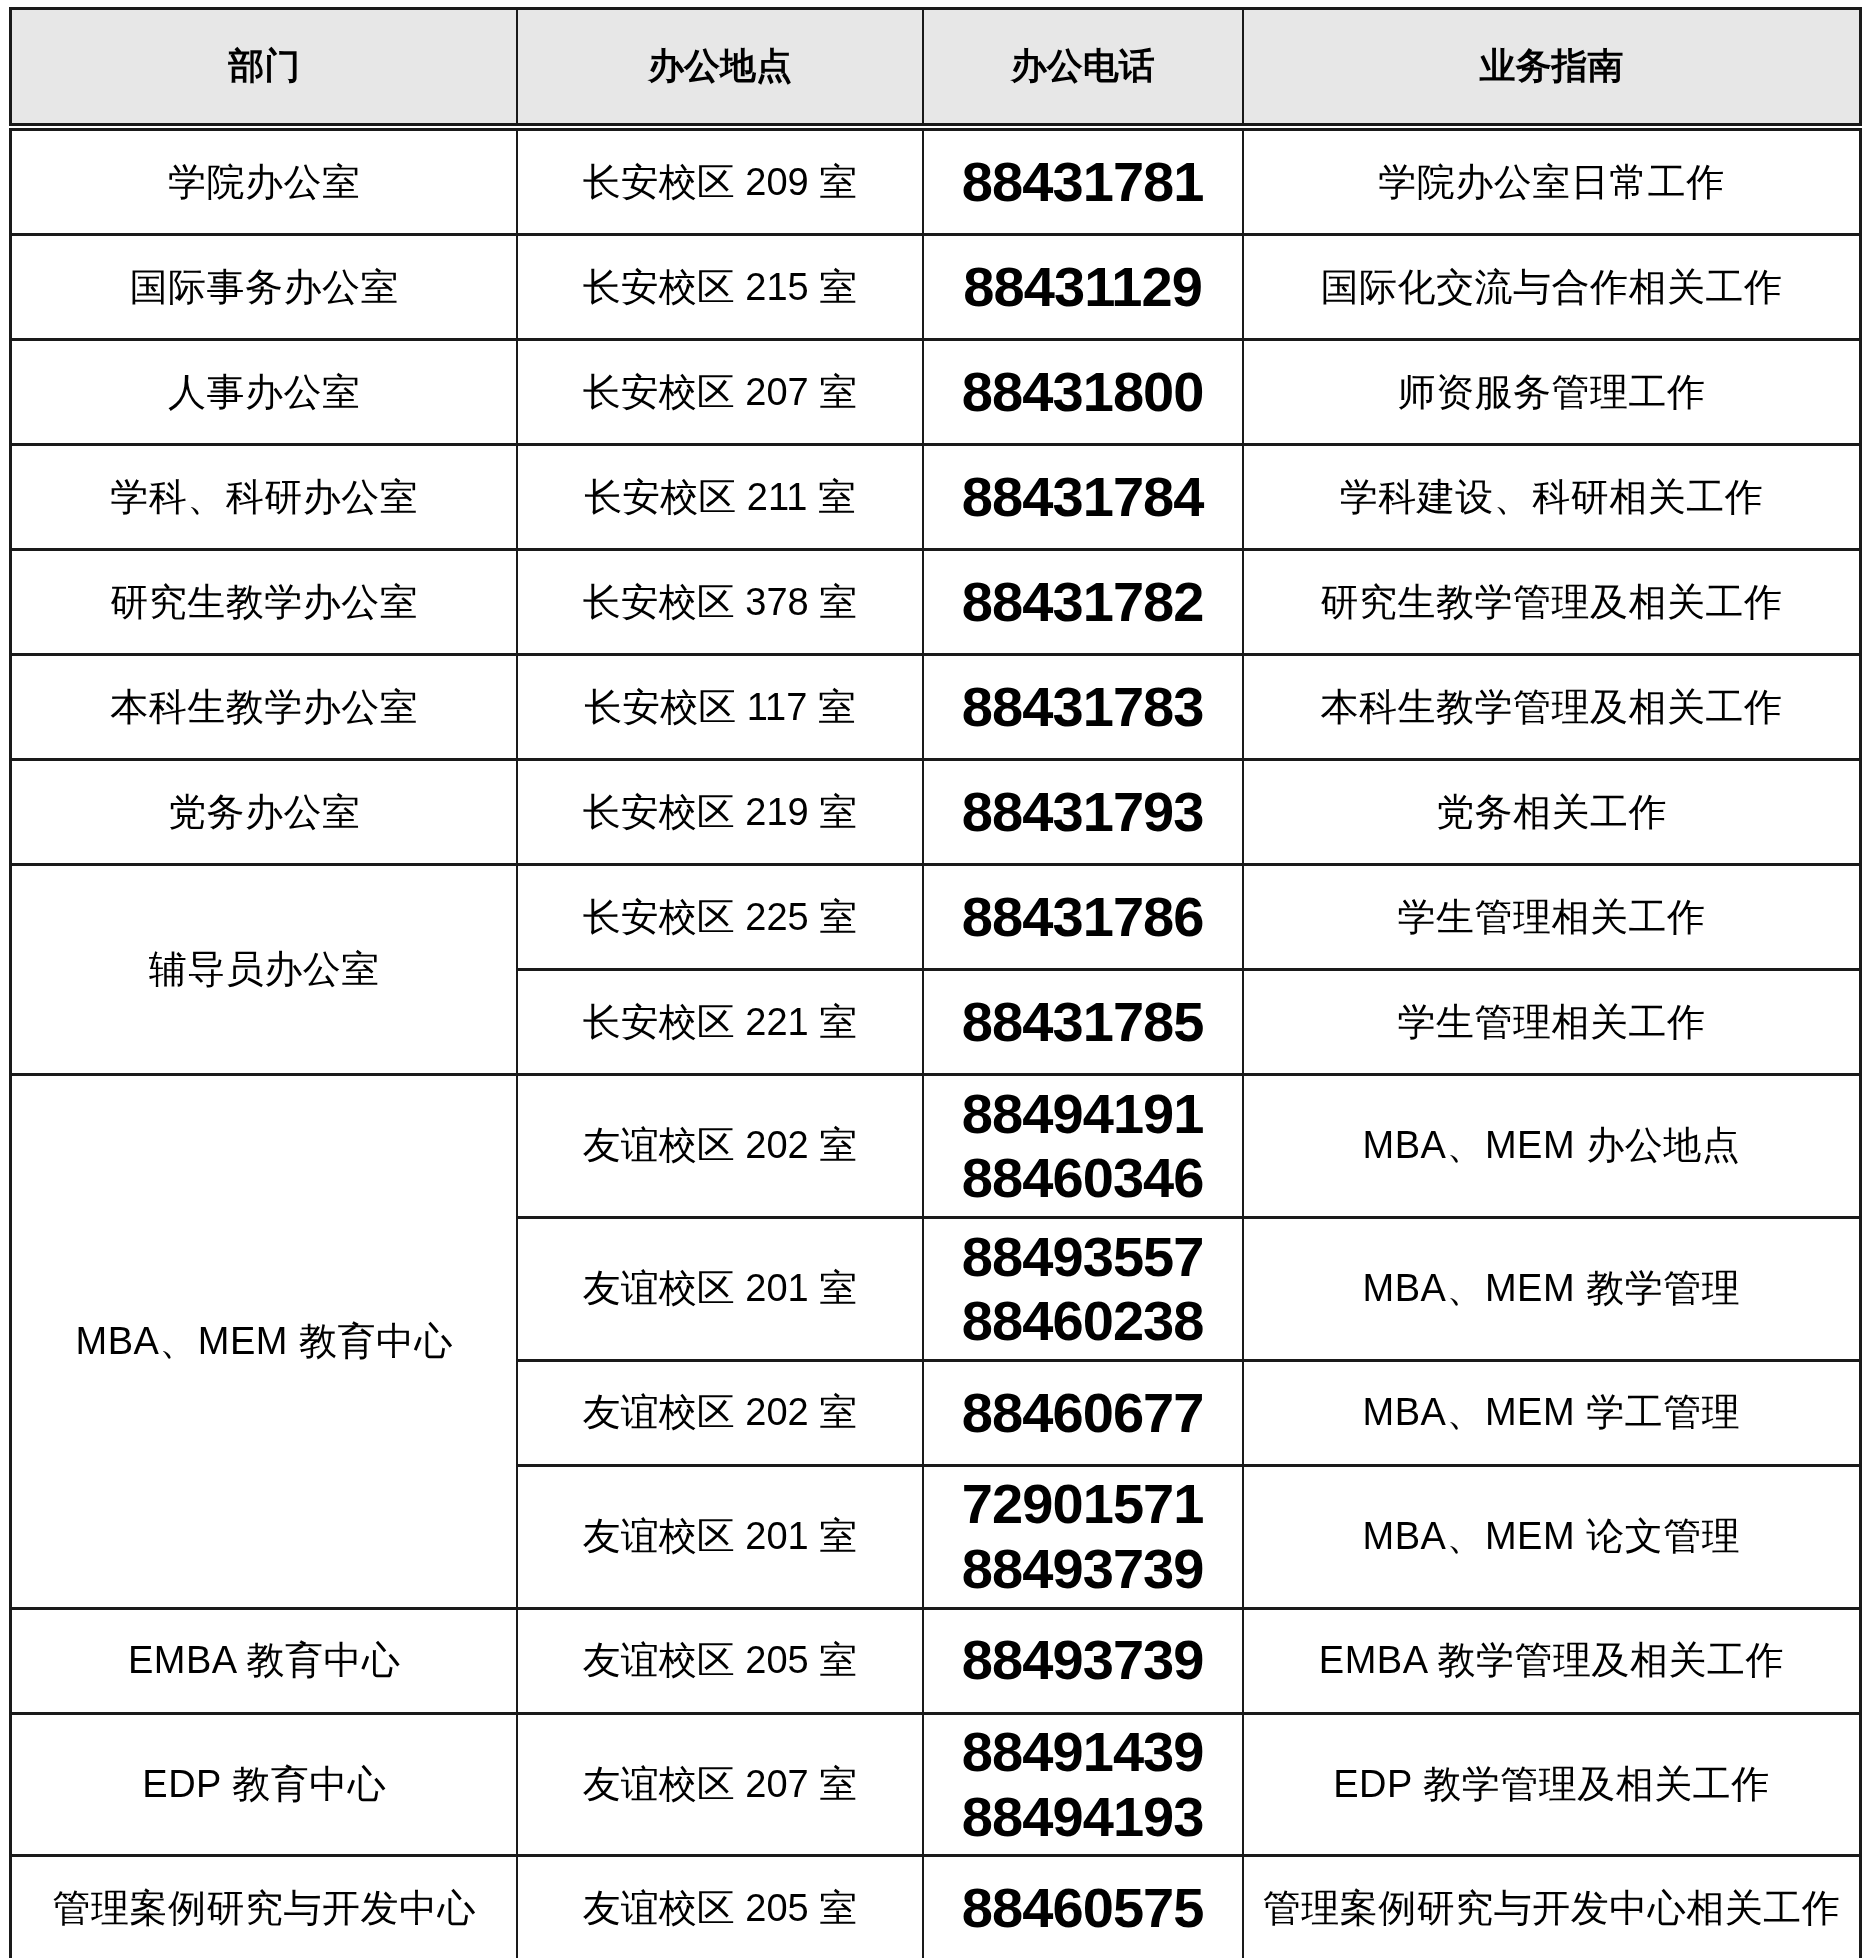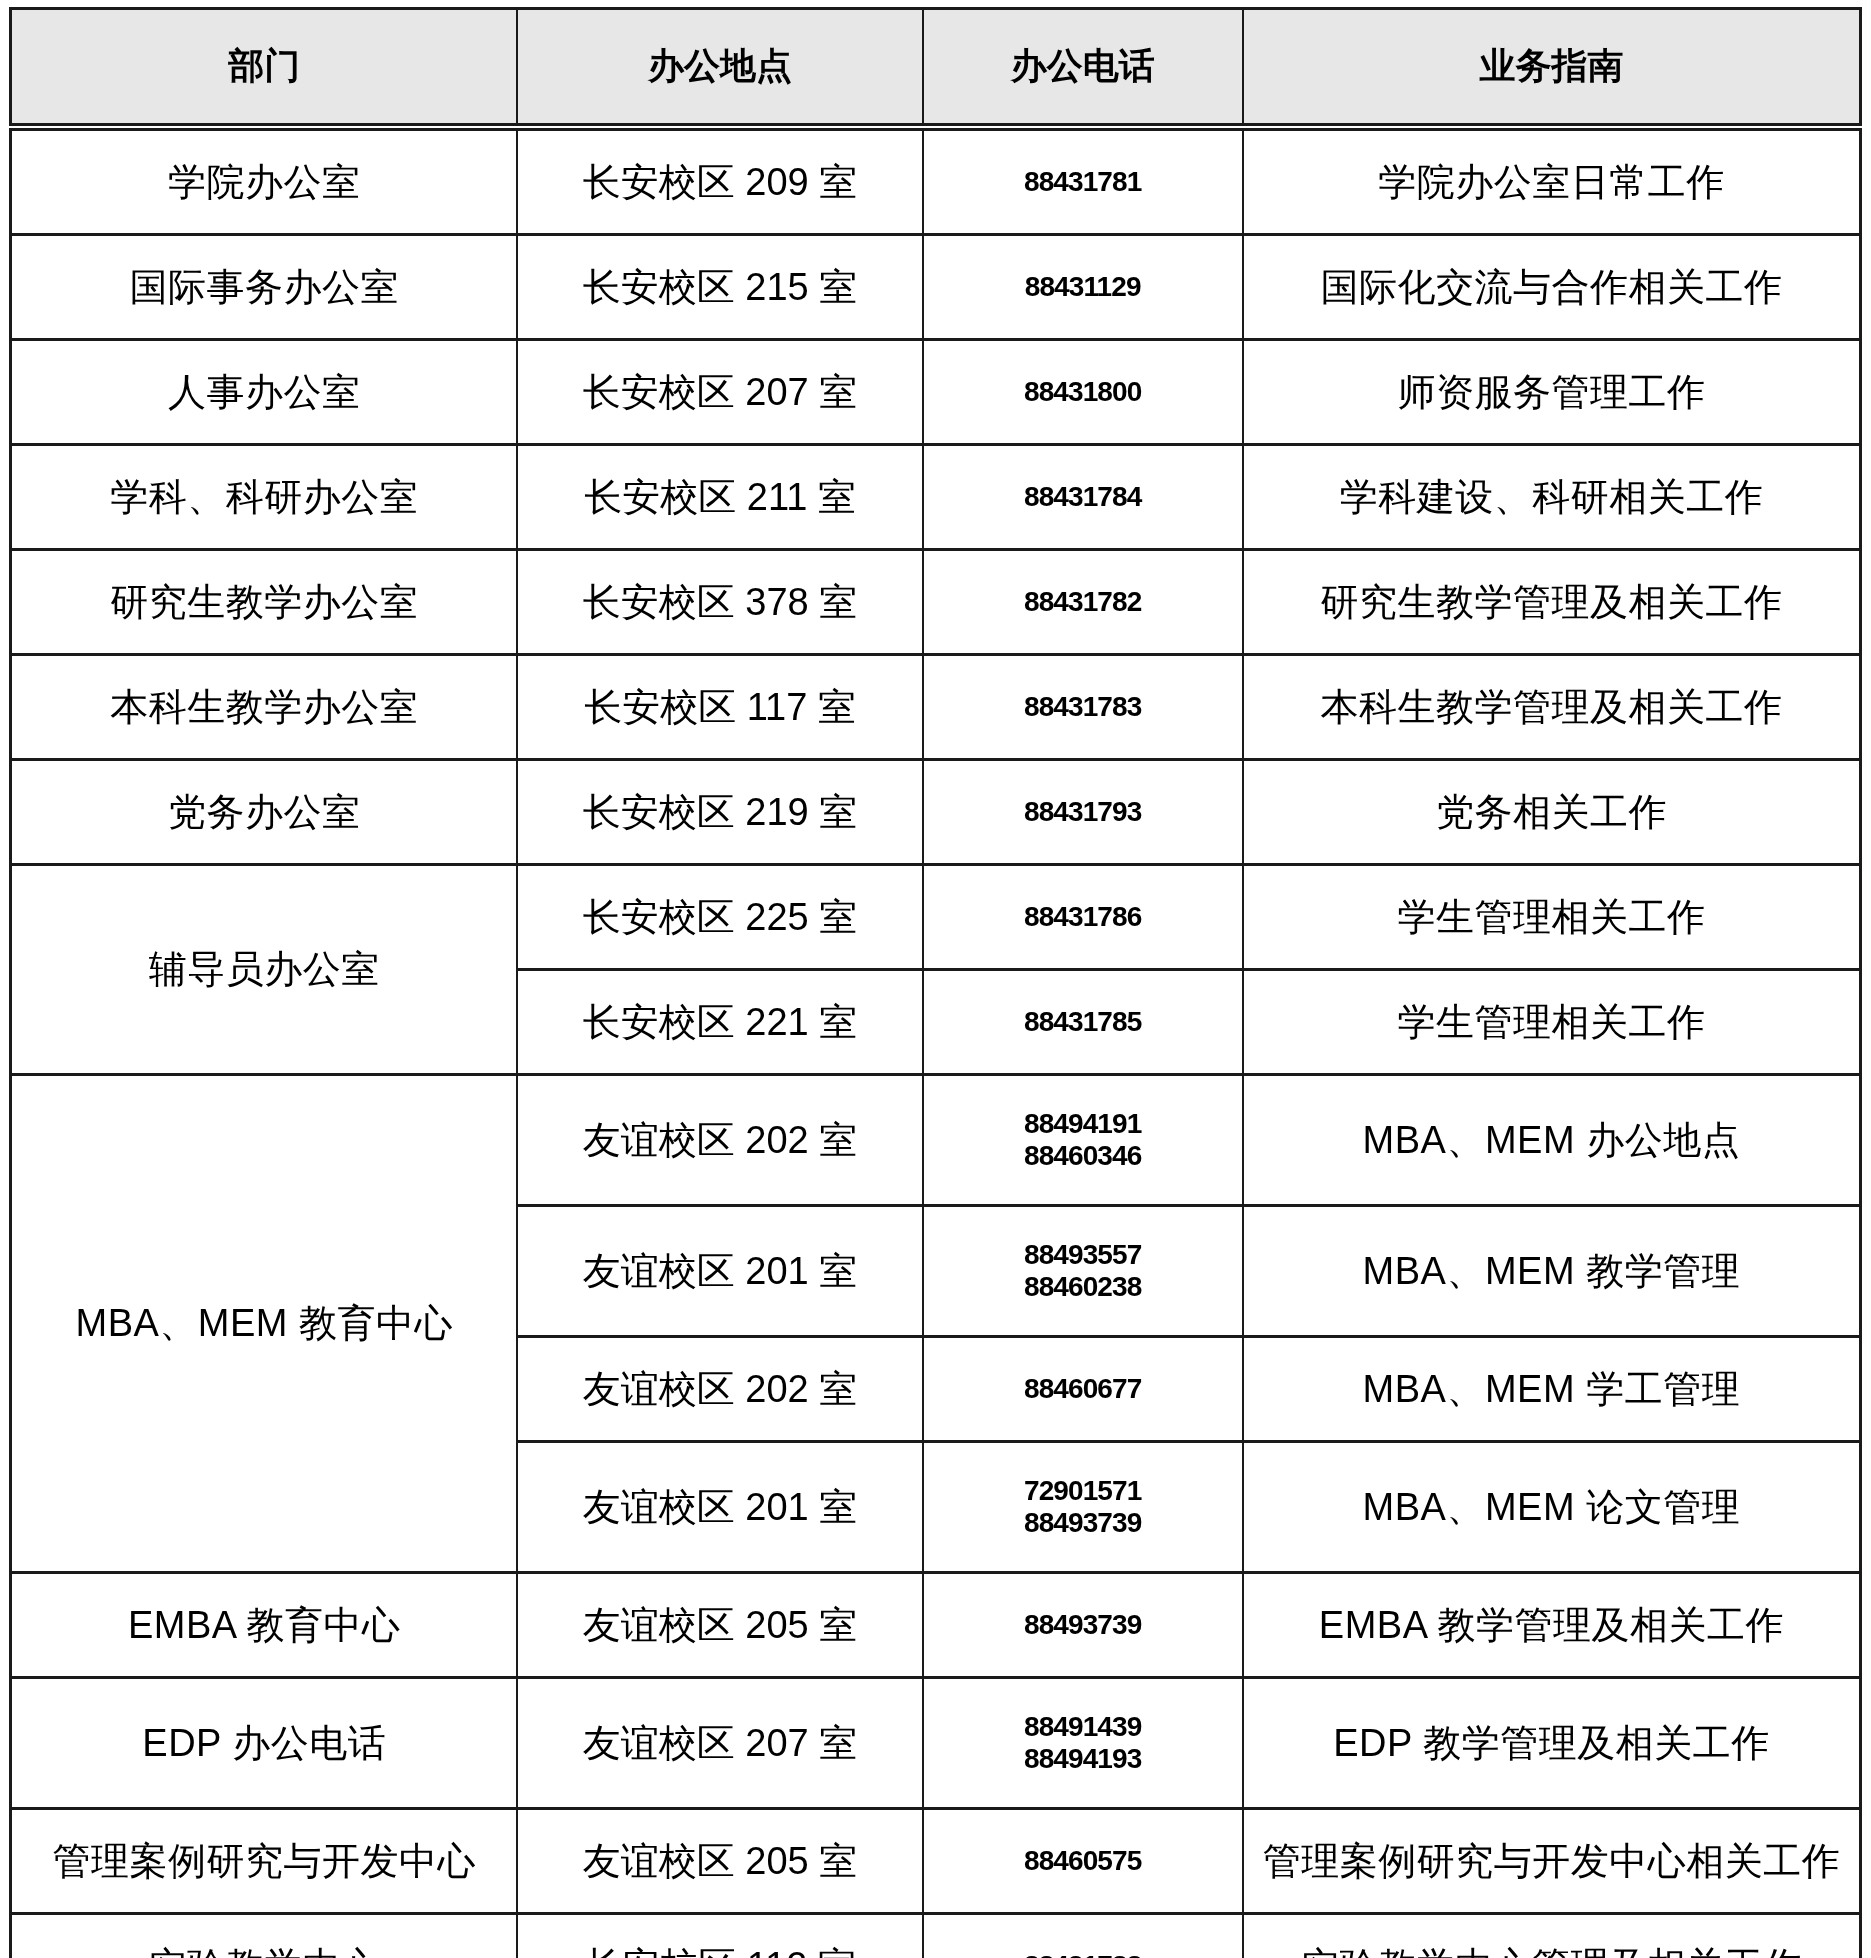"88431781" td.phone { font-size: 28px -> 56px }
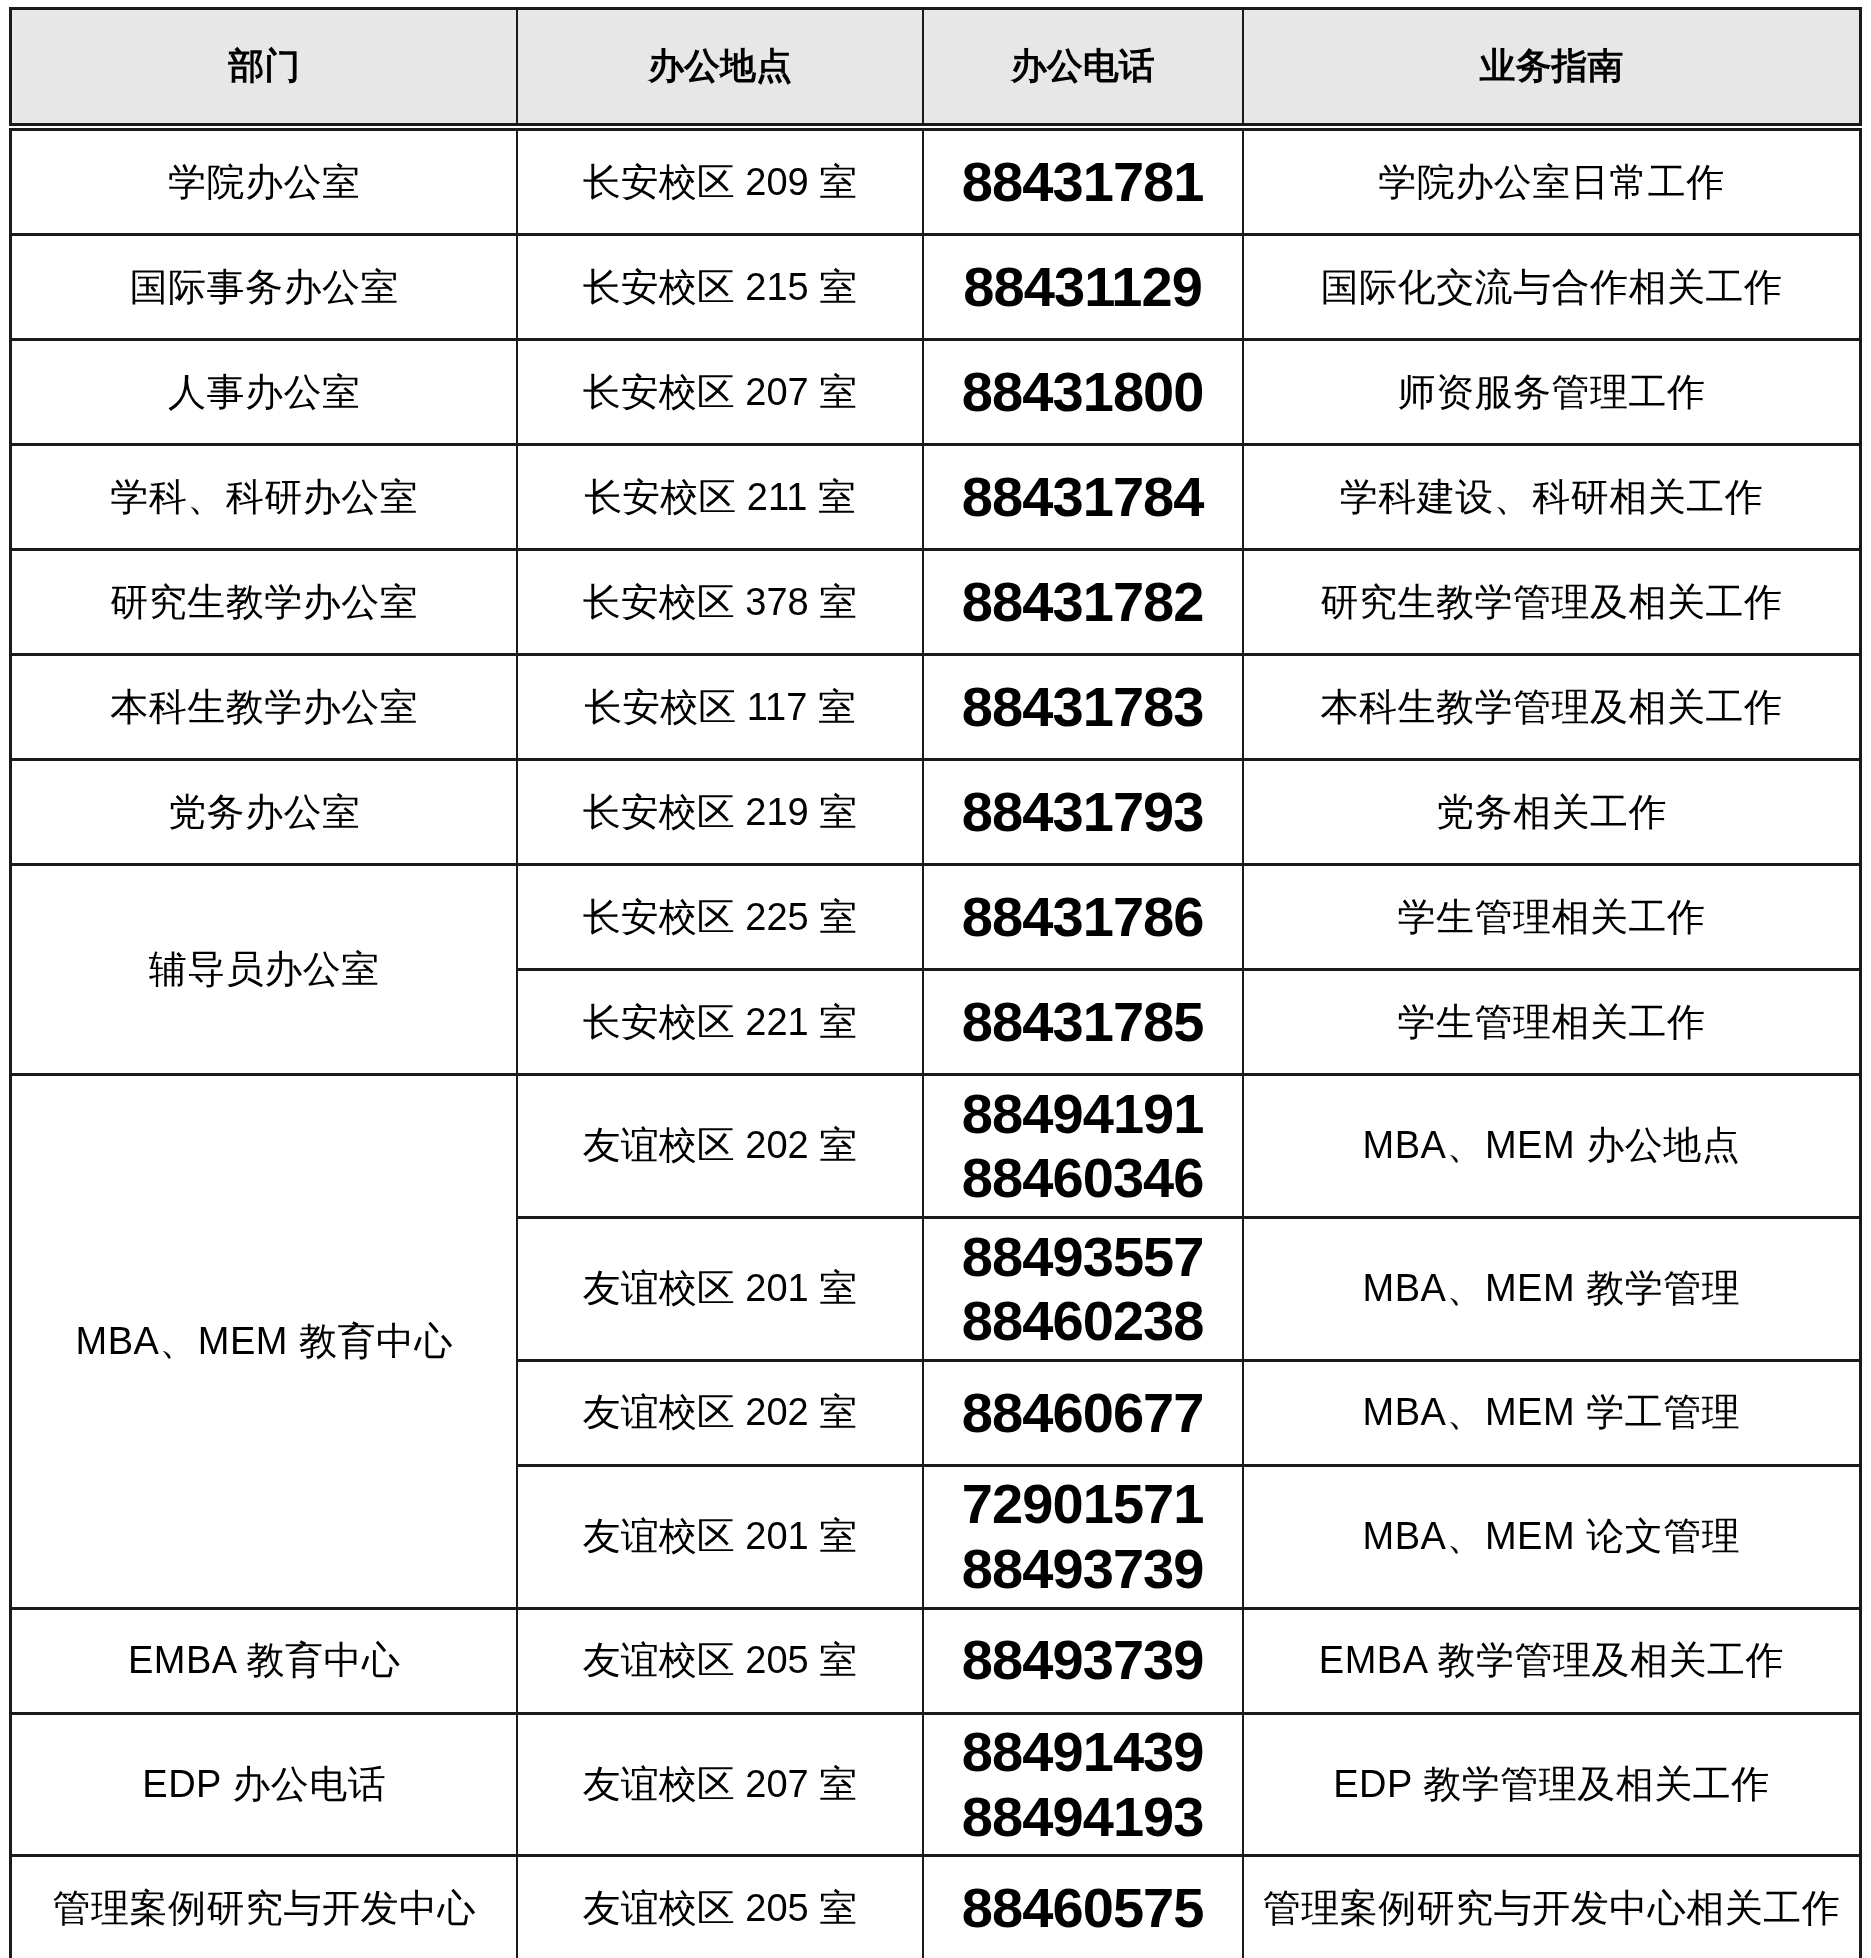"EDP 办公电话" td.dept { text: 办公电话 -> 教育中心 }
